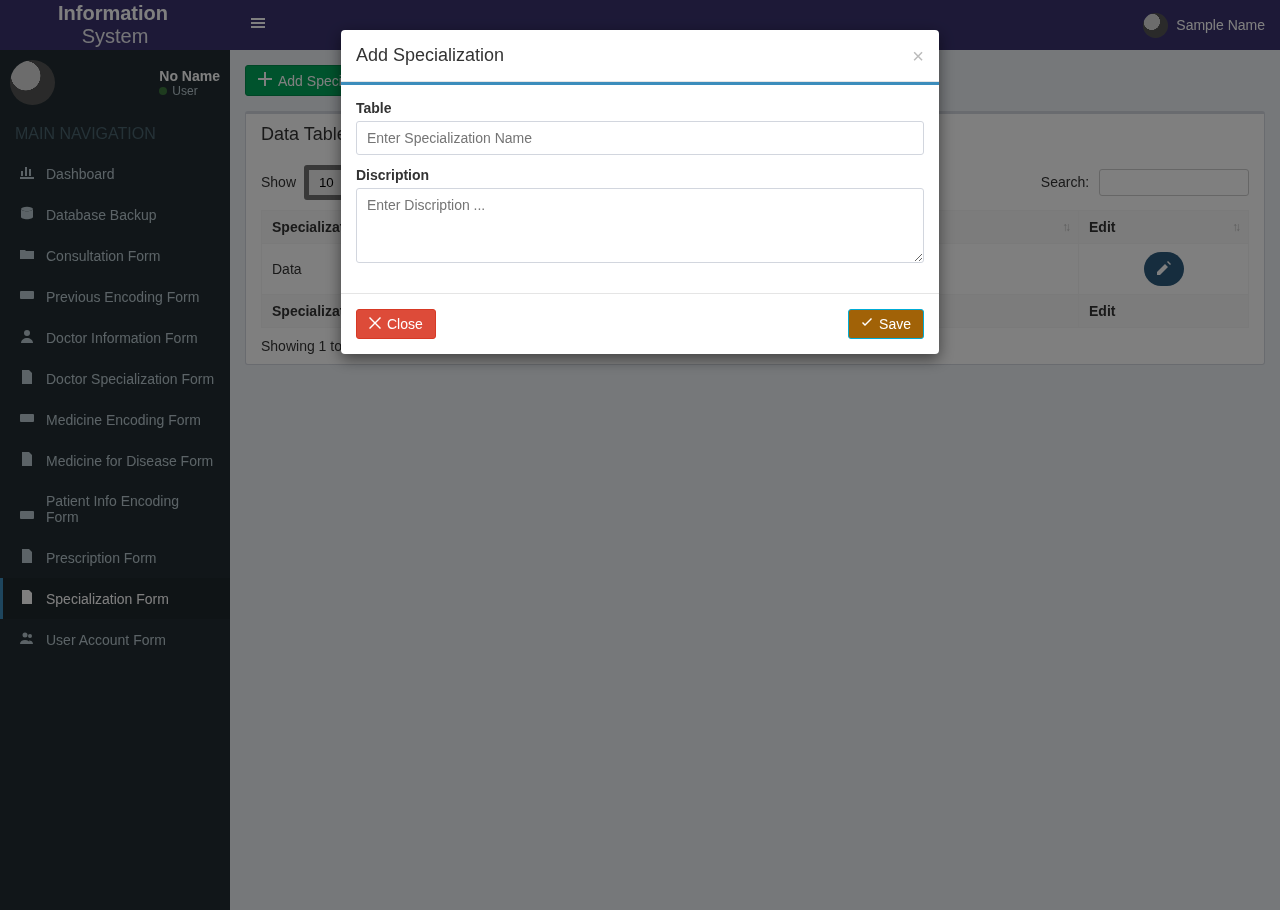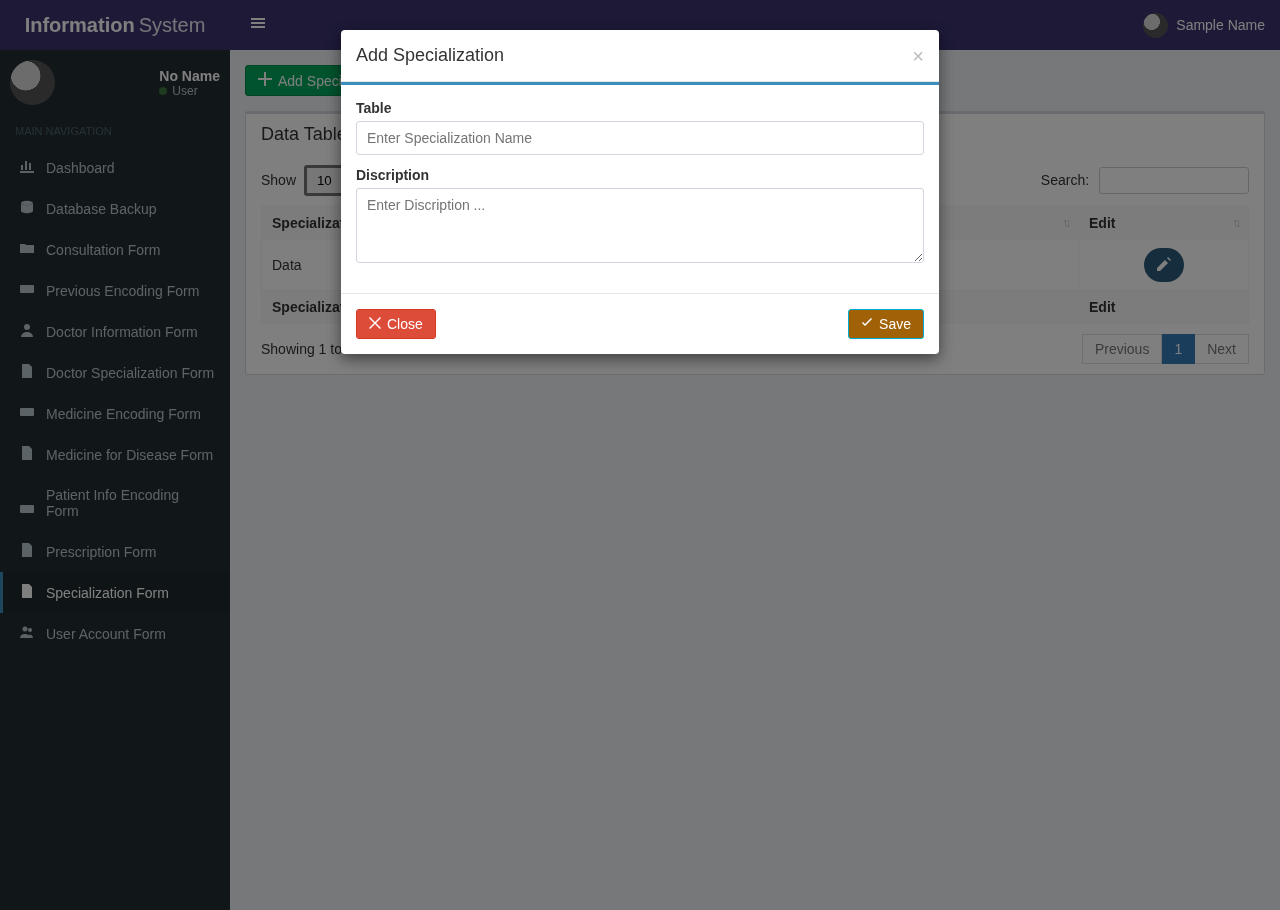"Information" .logo { flex-direction: none -> column }
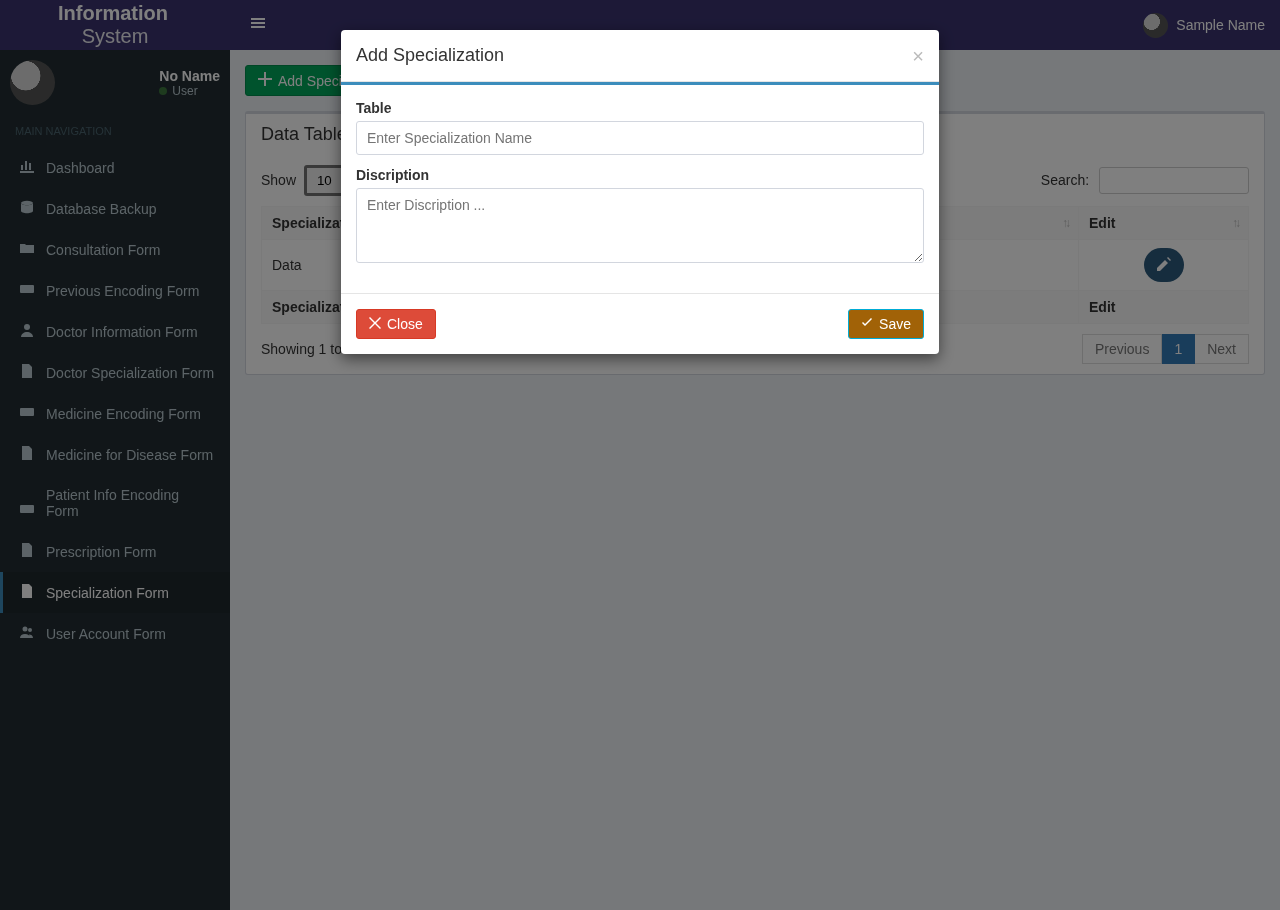"MAIN NAVIGATION" .sidebar-header { font-size: 11px -> 16px }
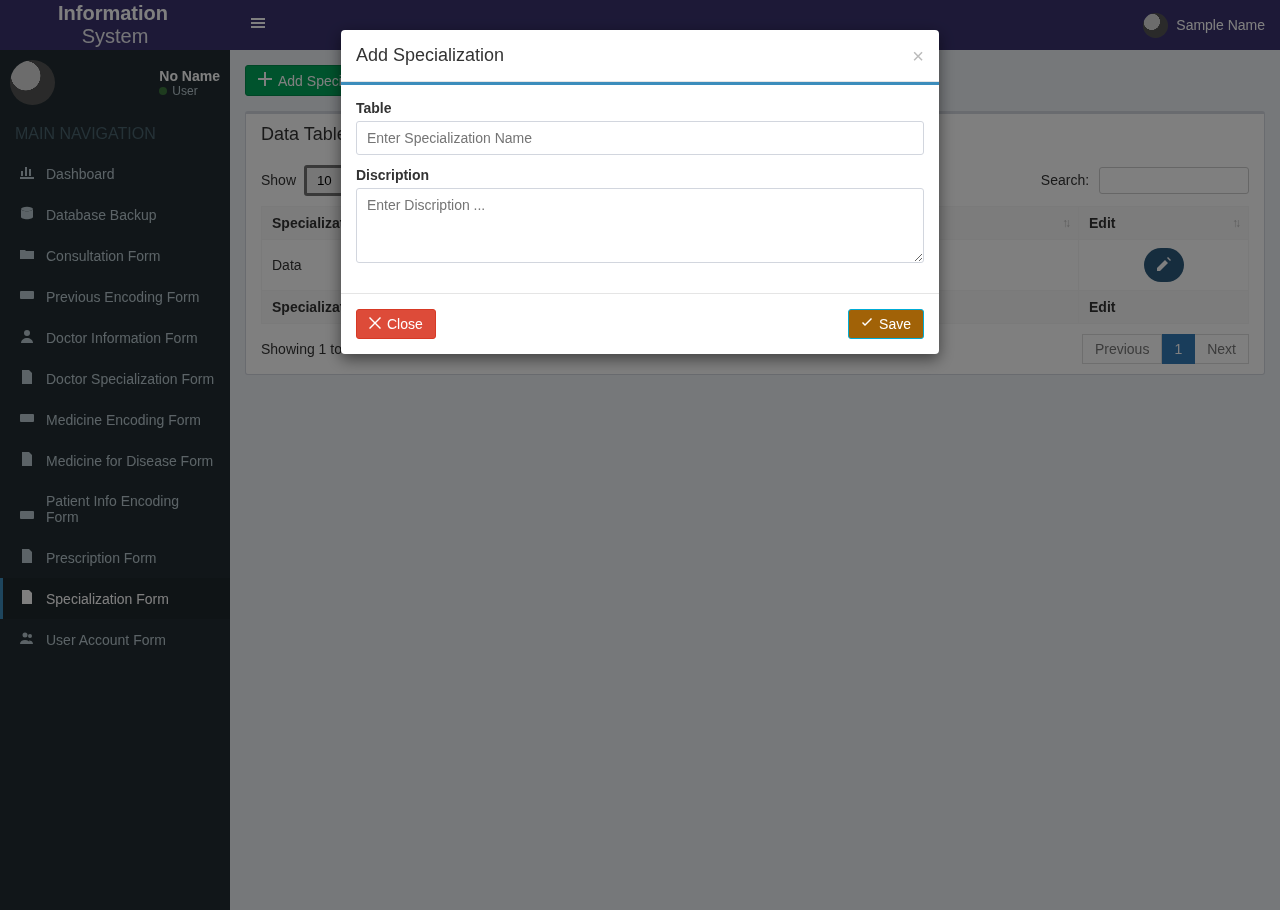"10" .datatable-controls select { border: 3px solid #737373 -> 5px solid #737373 }
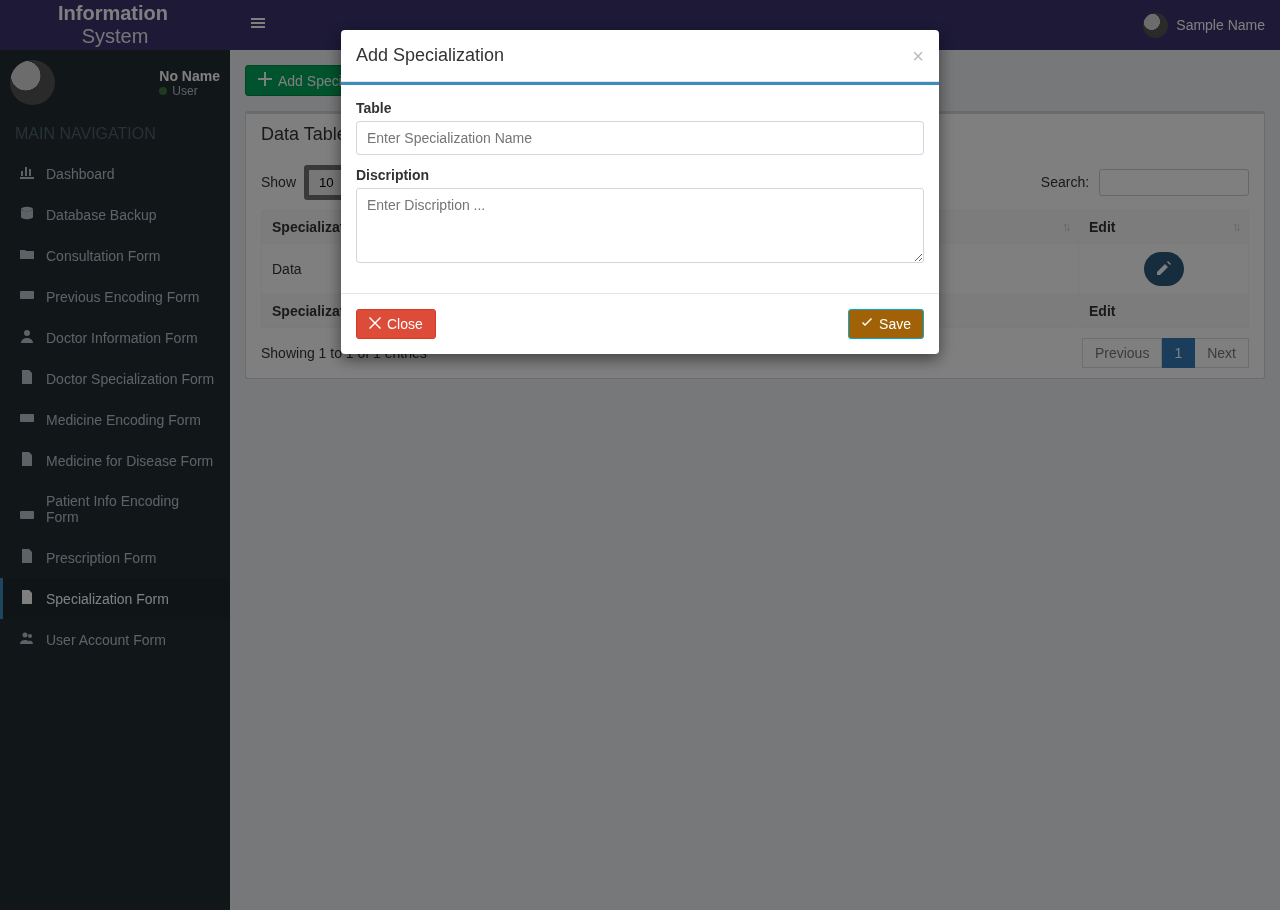"Previous" ul.pagination { html: <ul> <li>Previous</li> <li>1</li> <li>Next</li> </ul> -> none }
